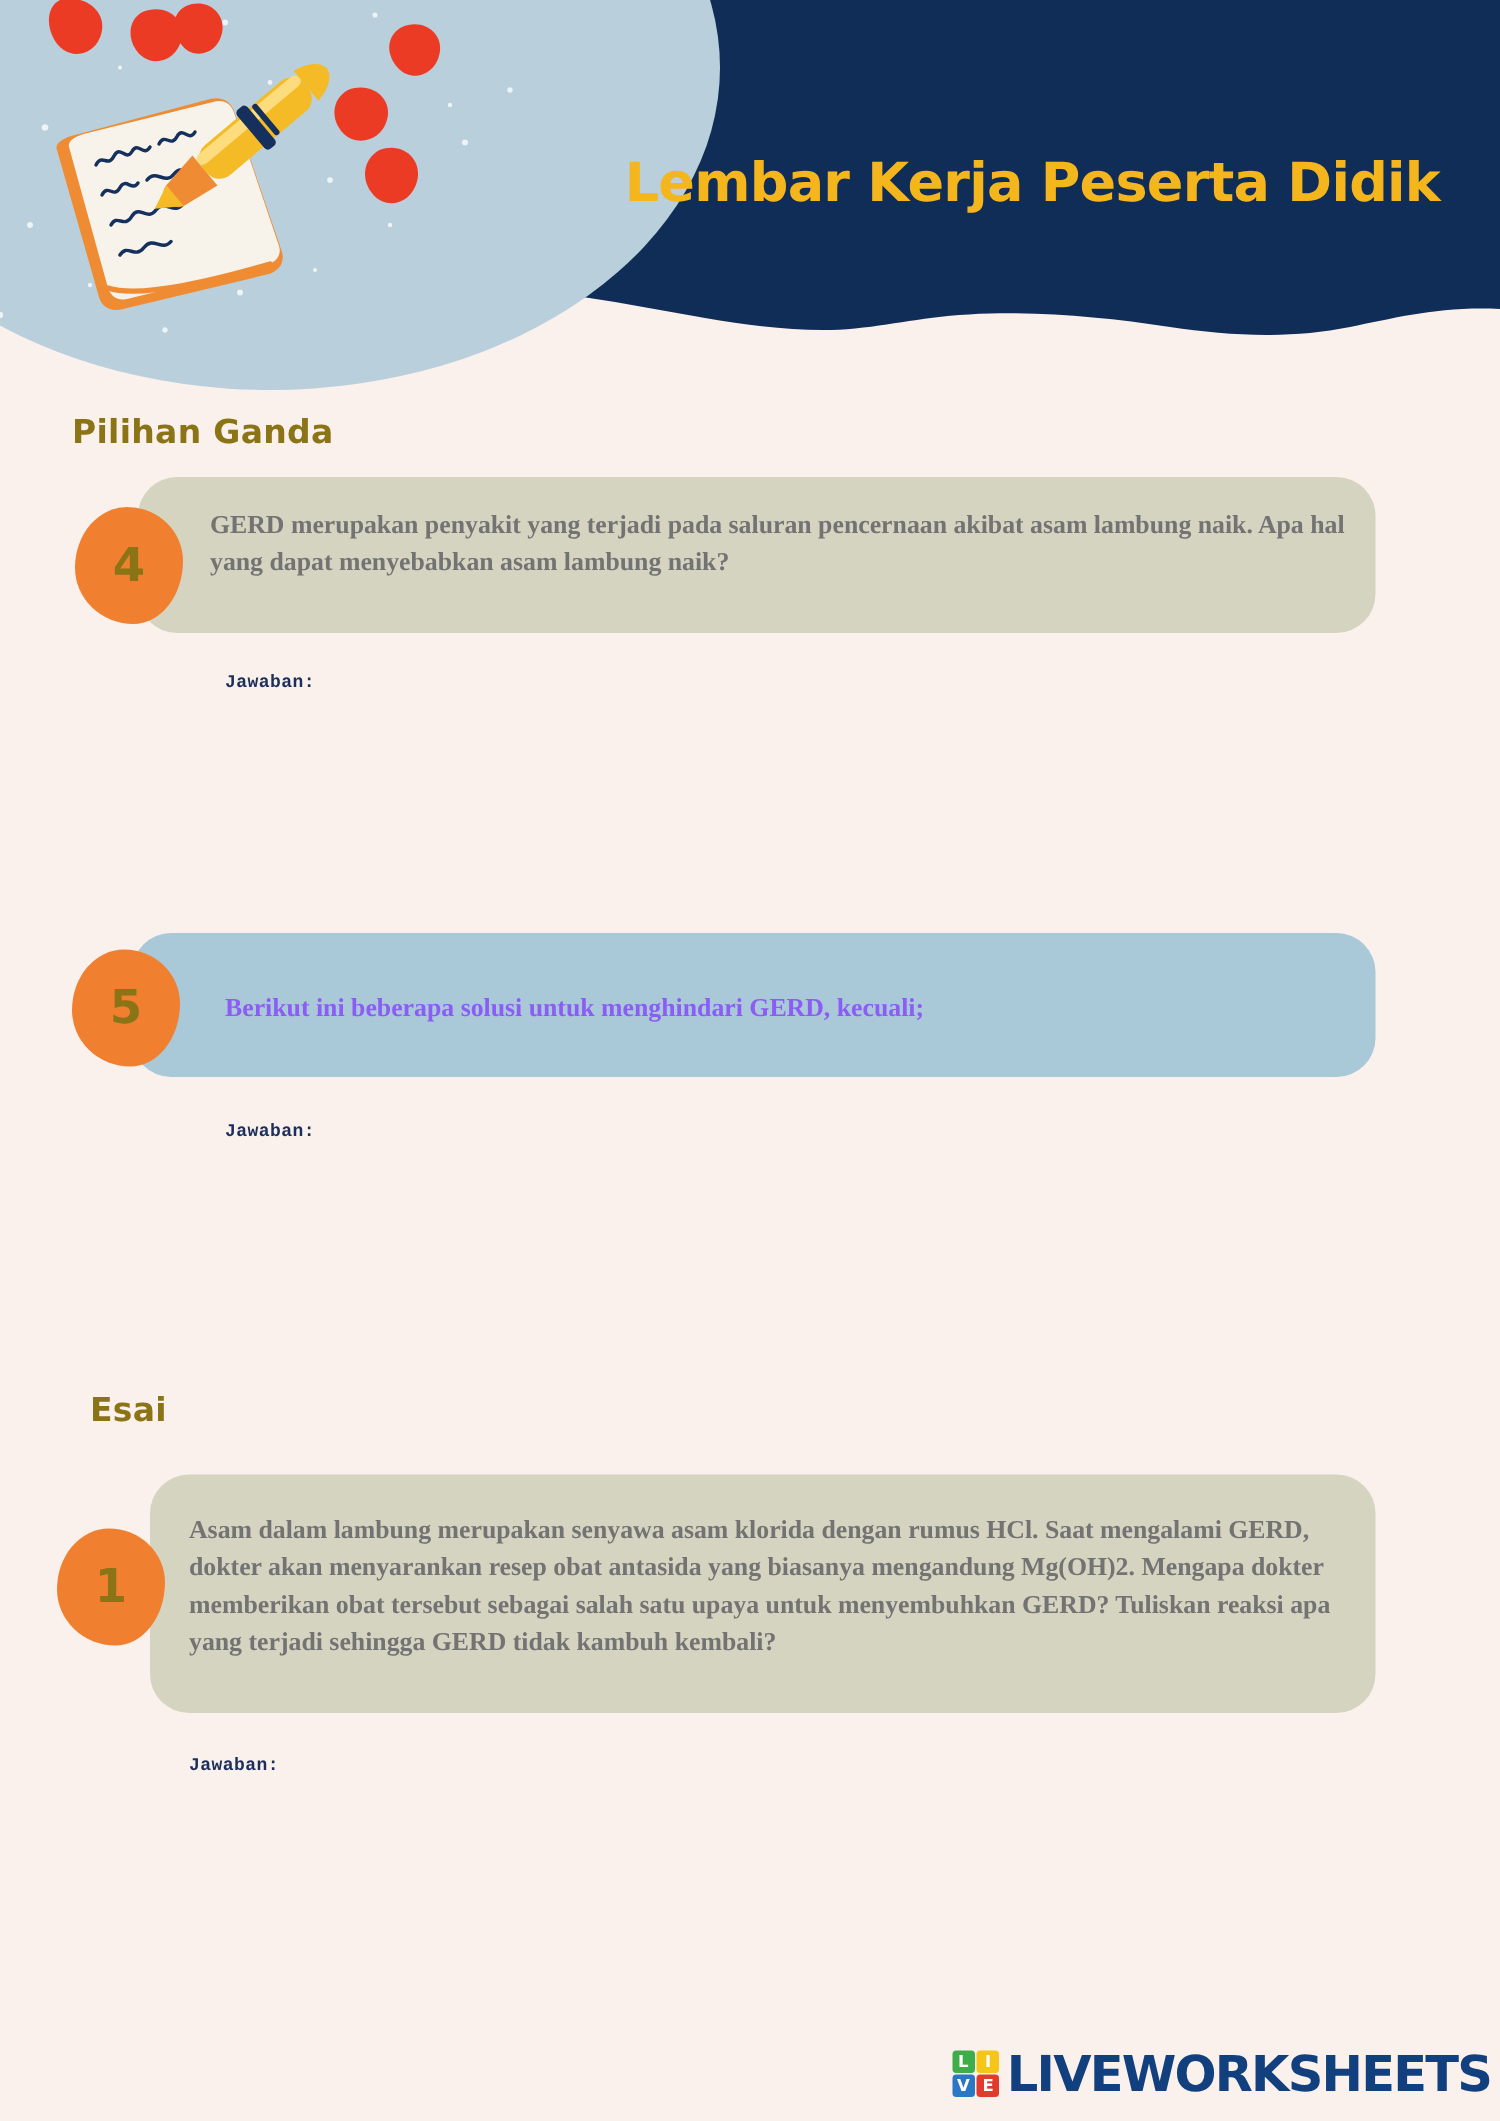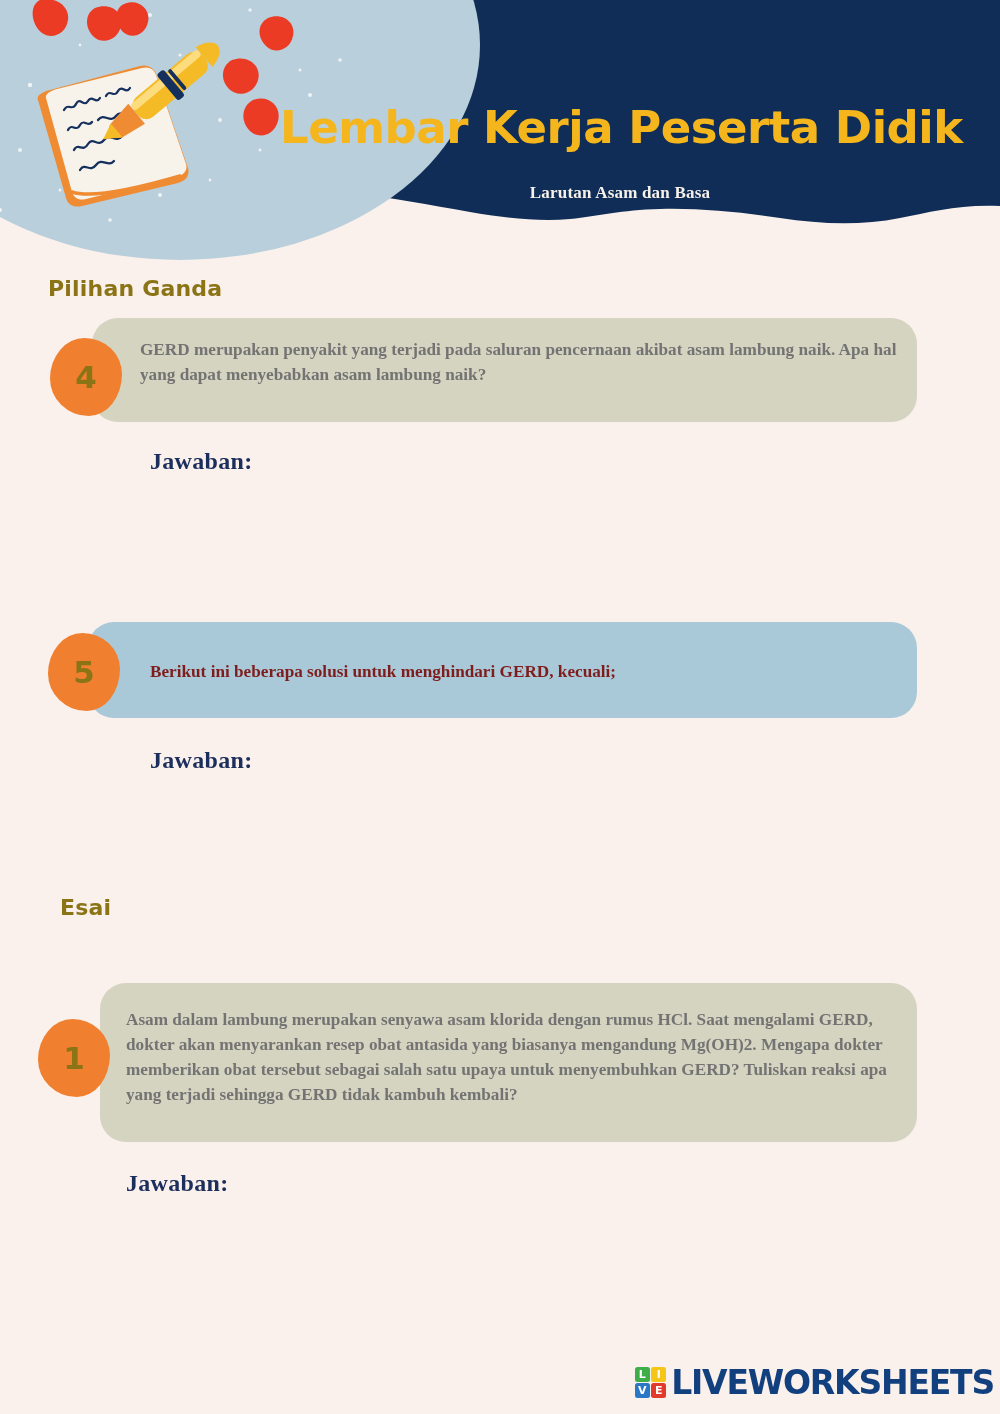"Lembar Kerja Peserta Didik" .header-title { font-size: 45px -> 36px; text-align: center -> right }
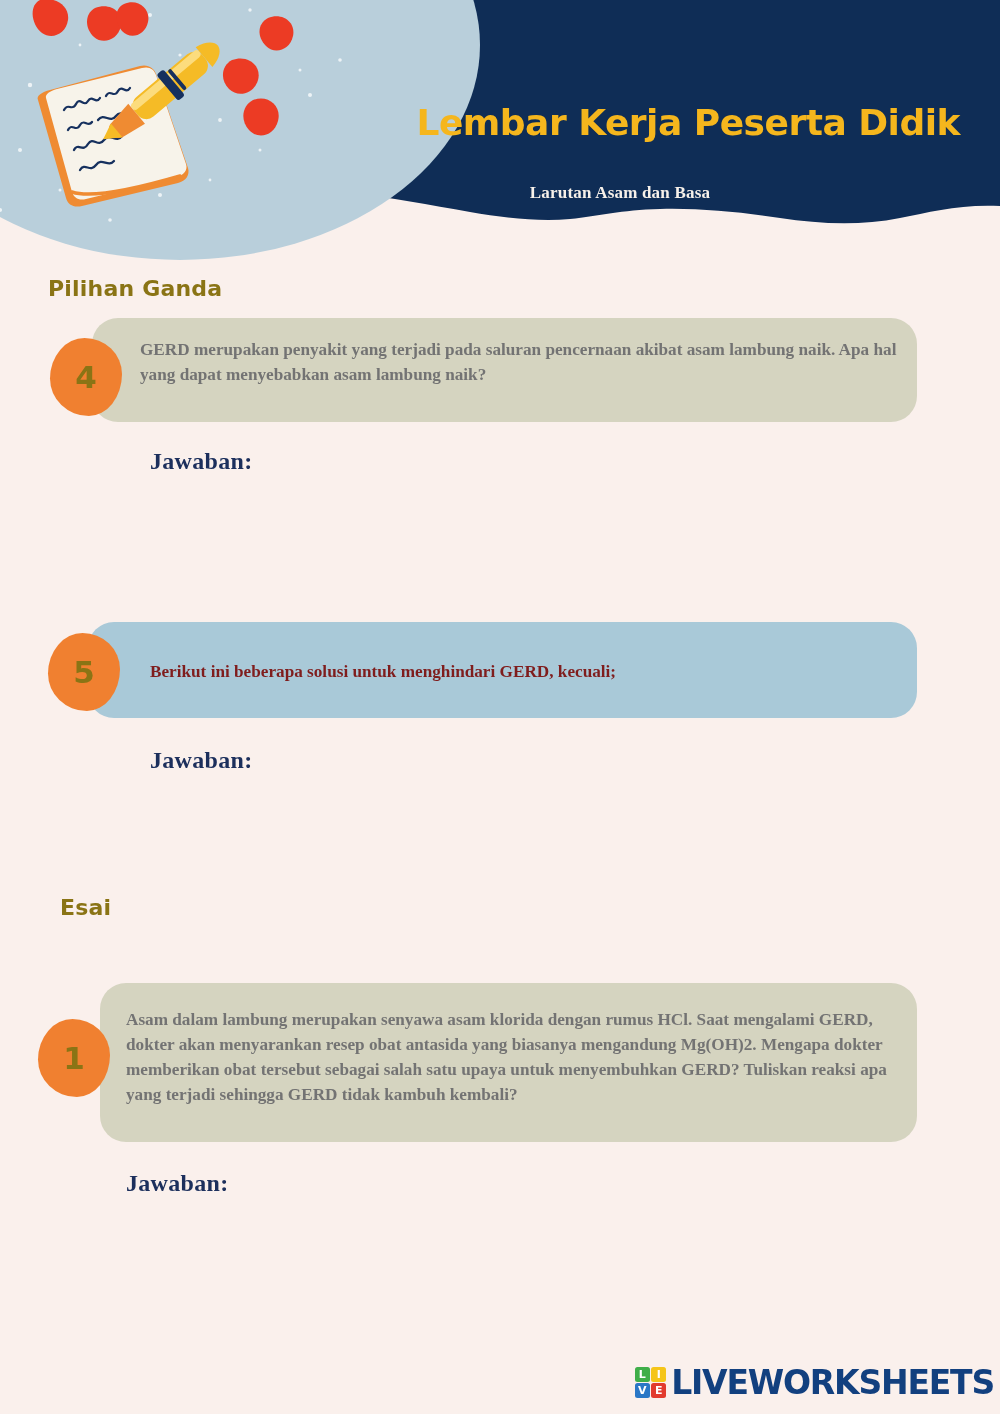"Larutan Asam dan Basa" div.header-subtitle { html: <div>Larutan Asam dan Basa</div> -> none }
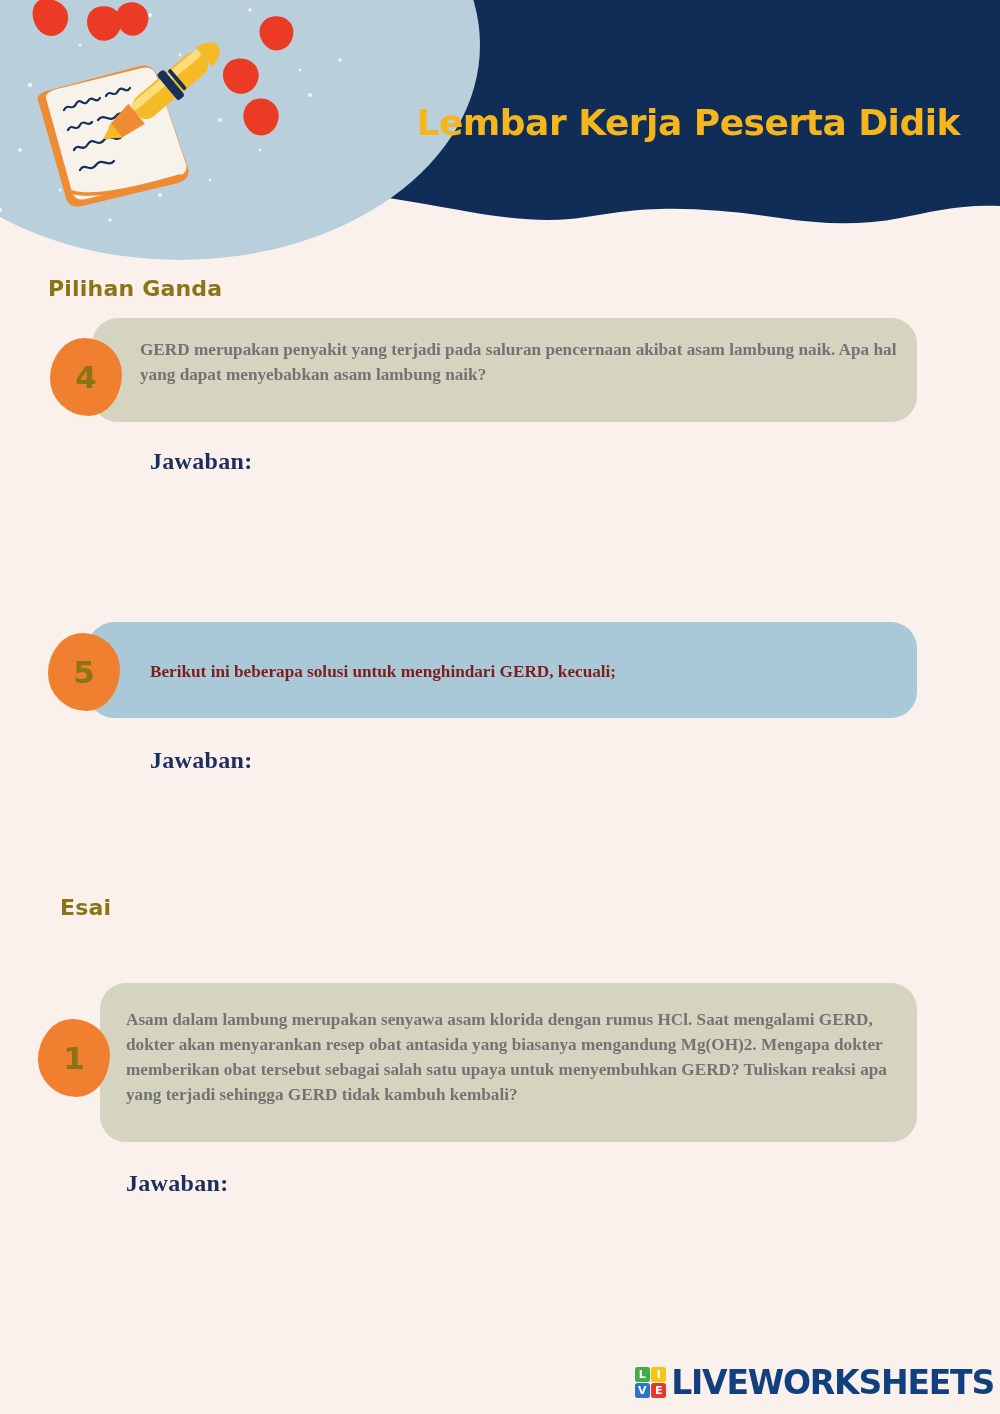"Jawaban:" .jawaban { font-family: Liberation Serif, serif -> Liberation Mono, monospace; font-size: 24px -> 12px }
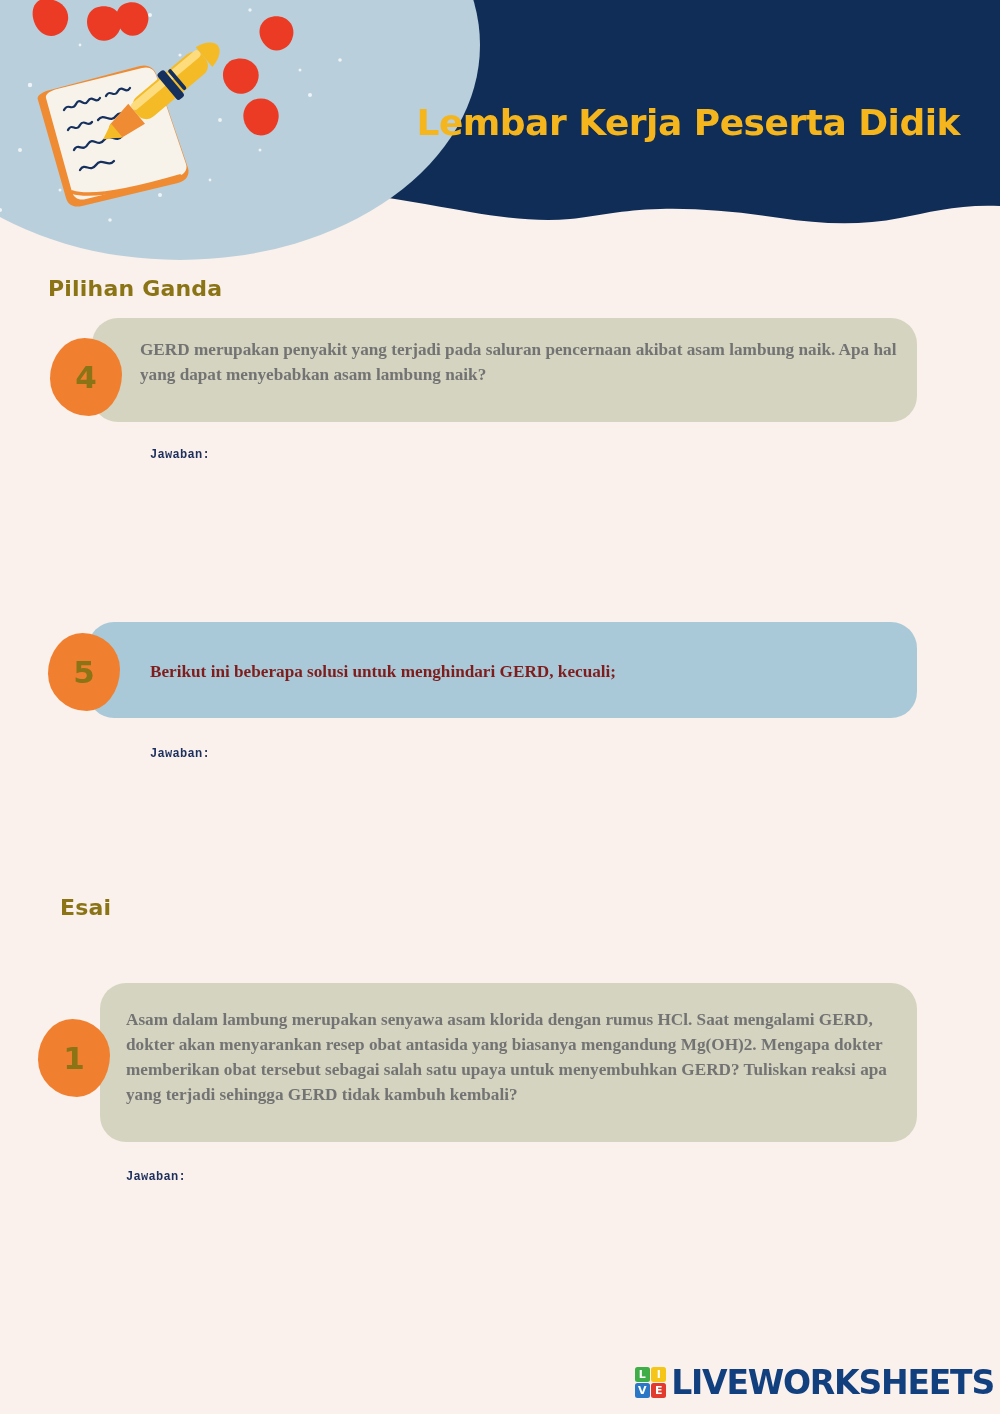"Berikut ini beberapa solusi untuk" .qtext.navy { color: #7f1d1d -> #8b5cf6 }
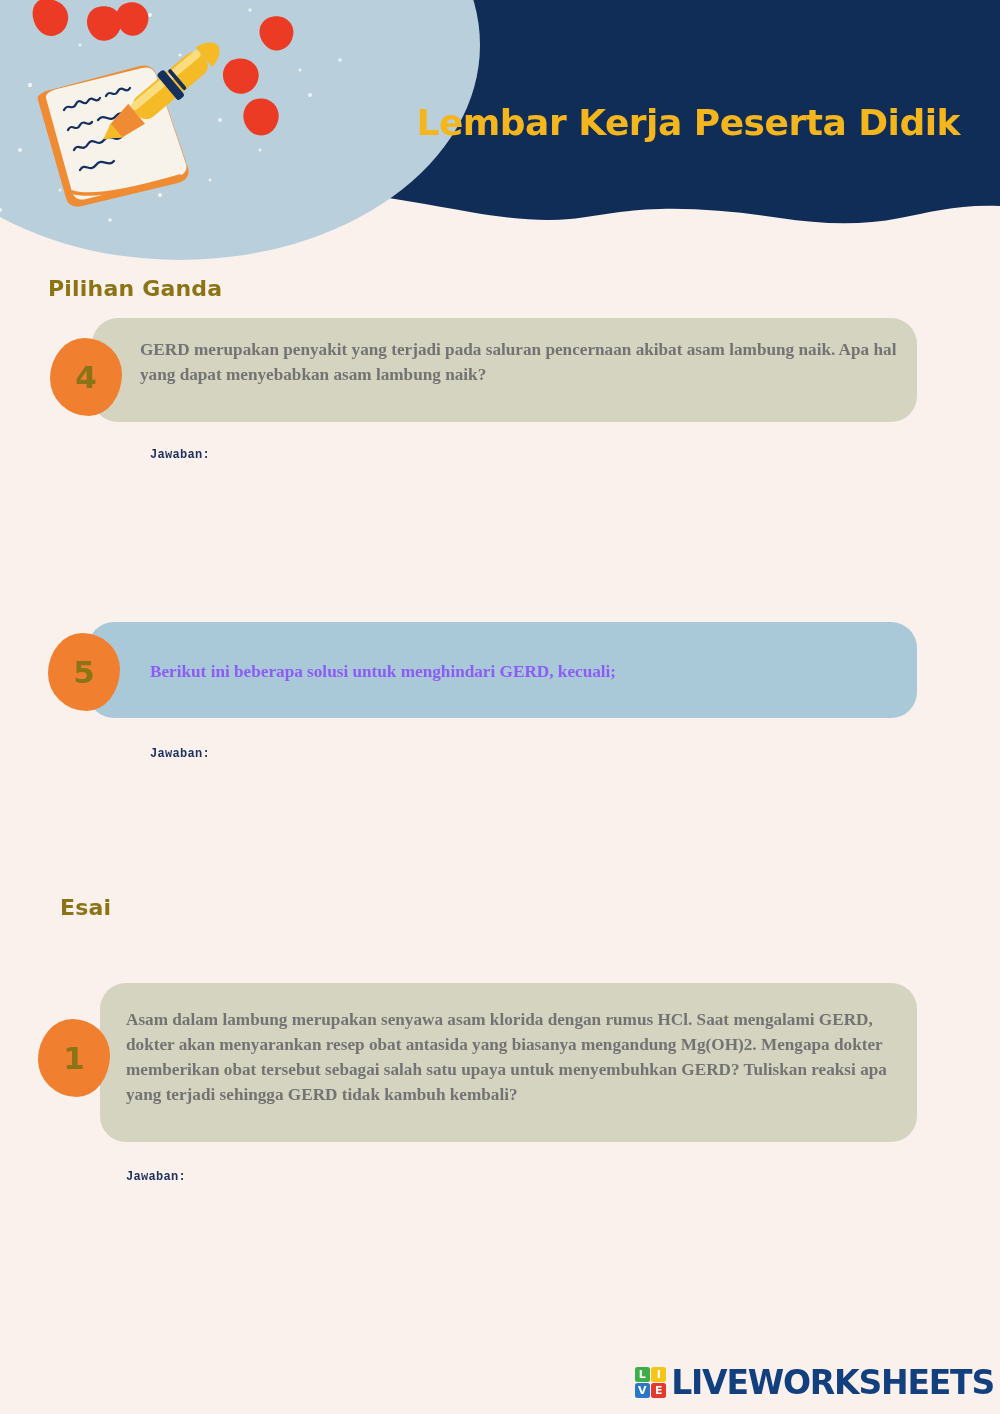"Esai" #sec-esai { top: 895px -> 928px }
